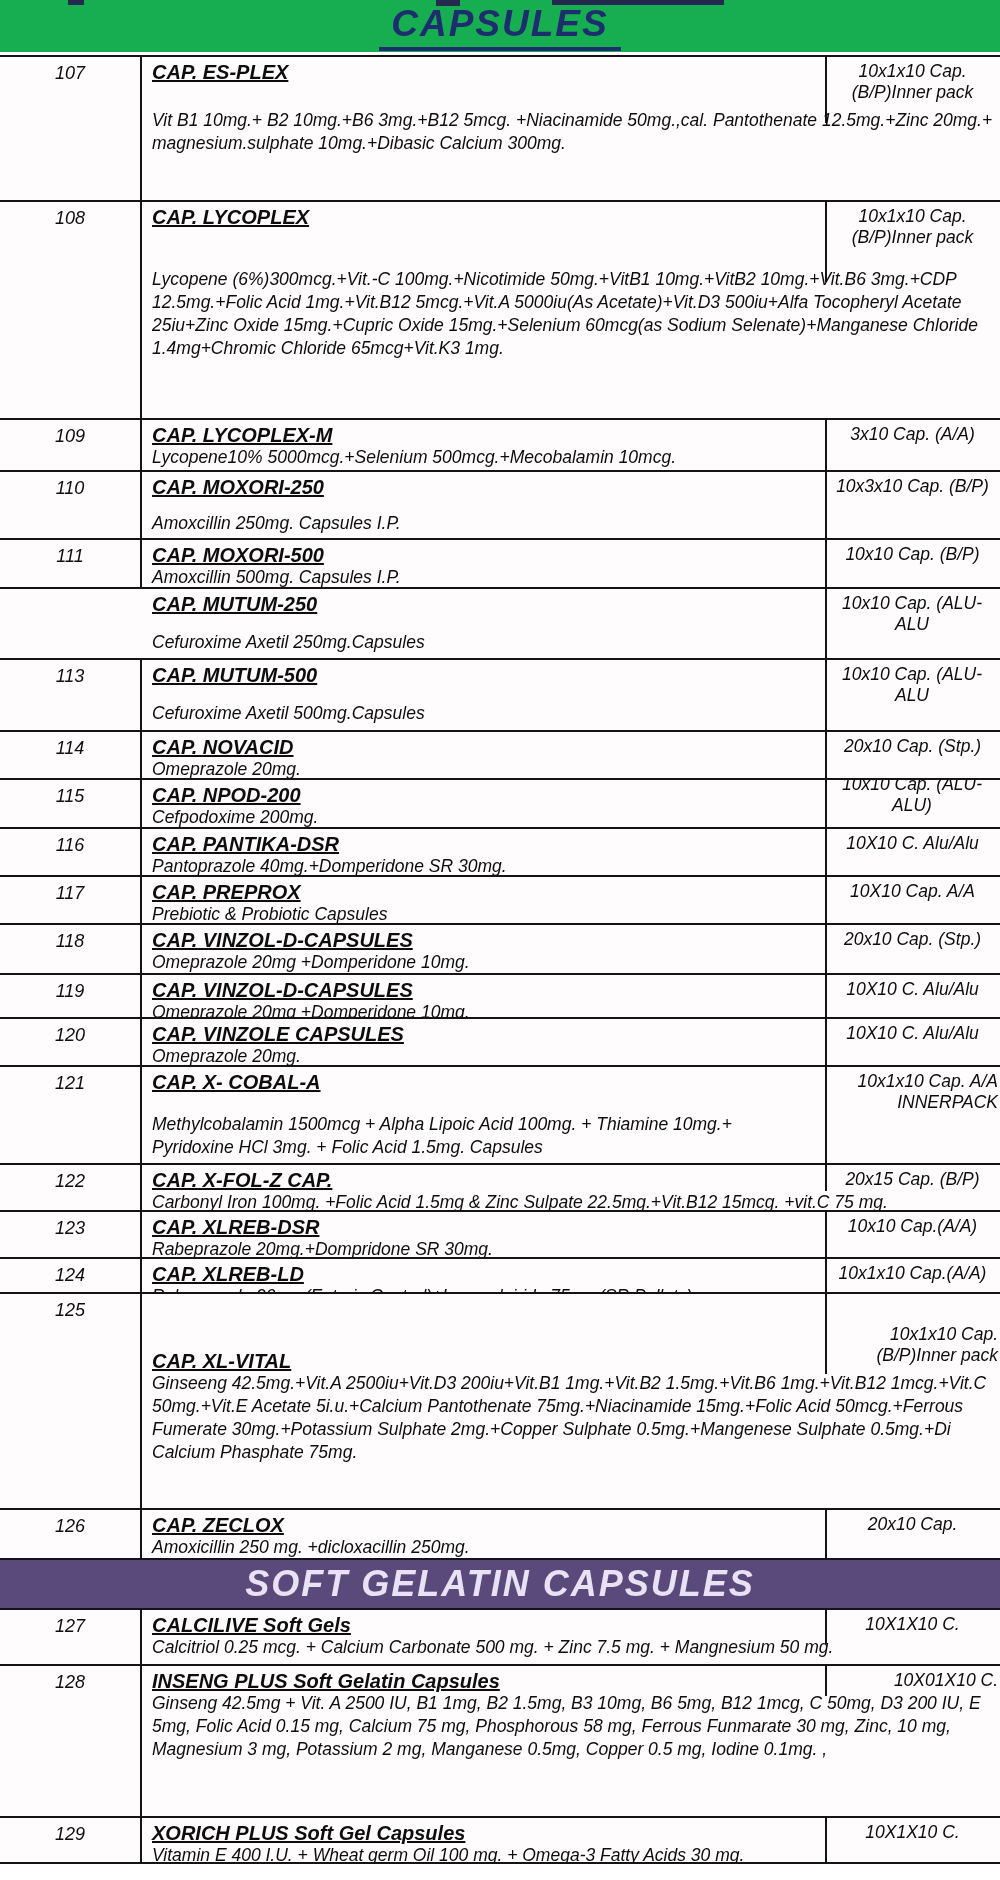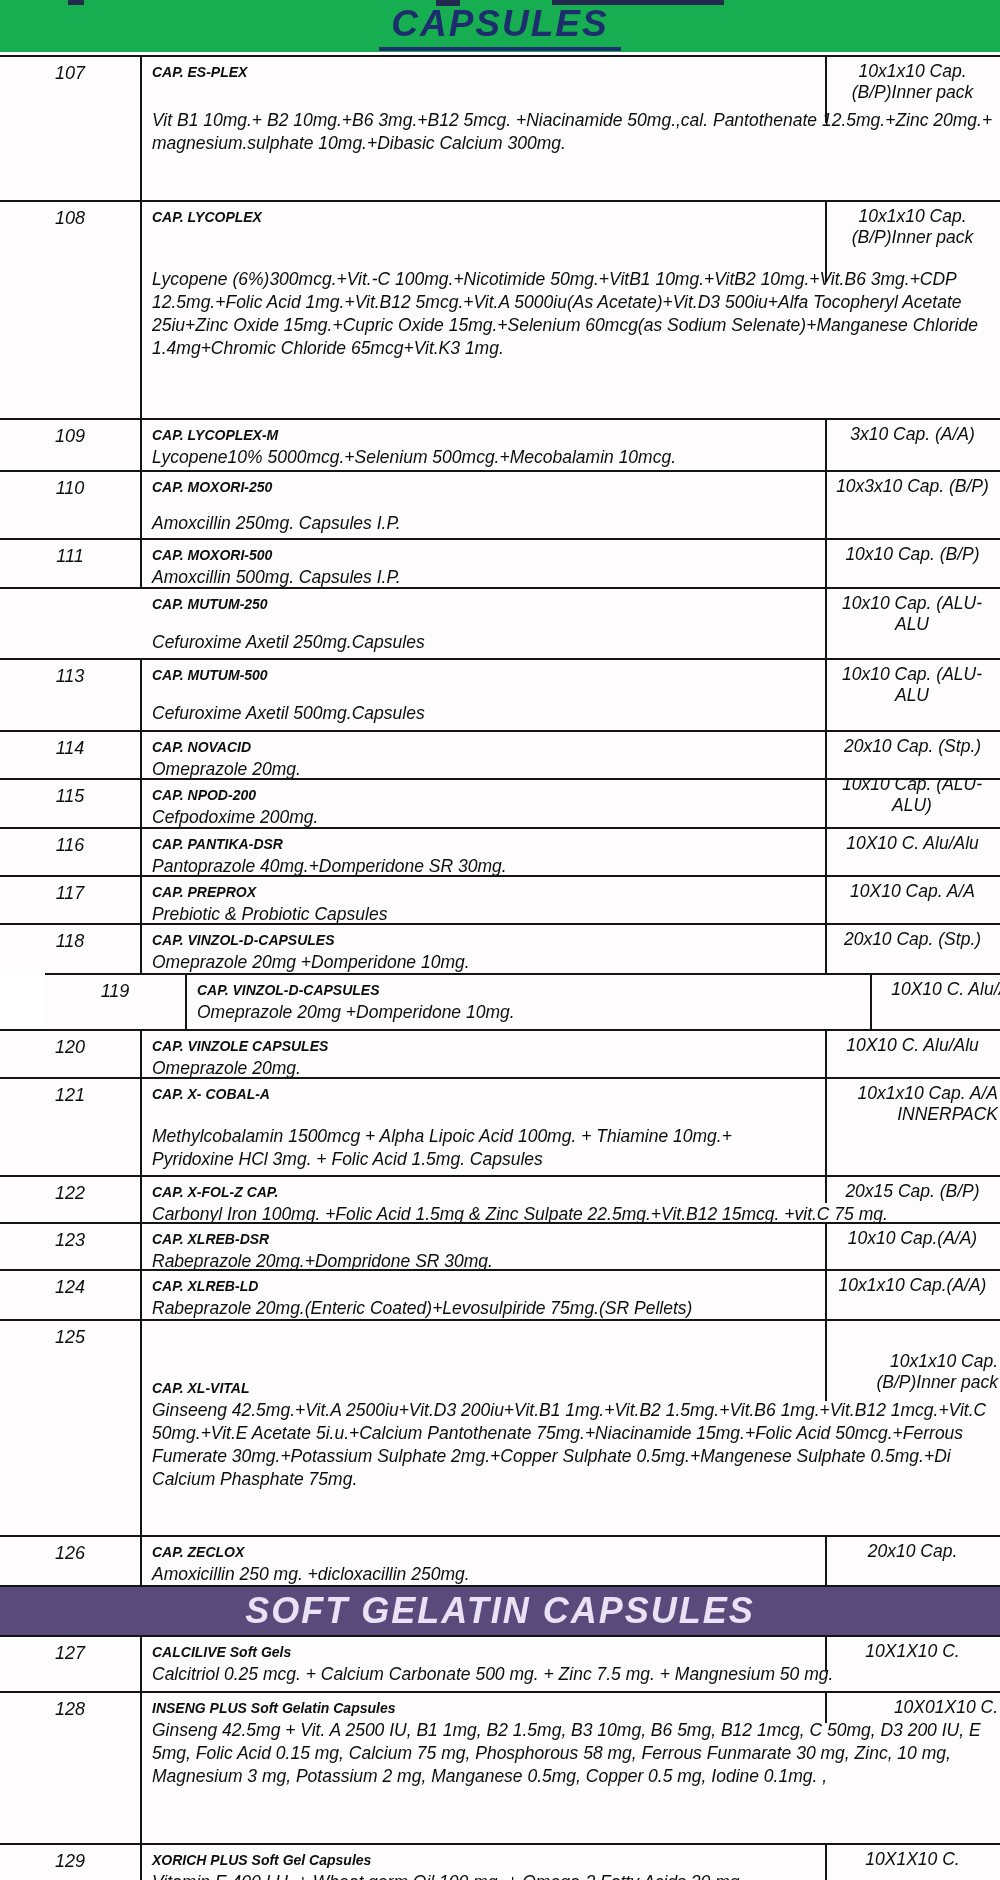"CAP. ES-PLEX" .name { font-size: 14px -> 20px; text-decoration: none -> underline }
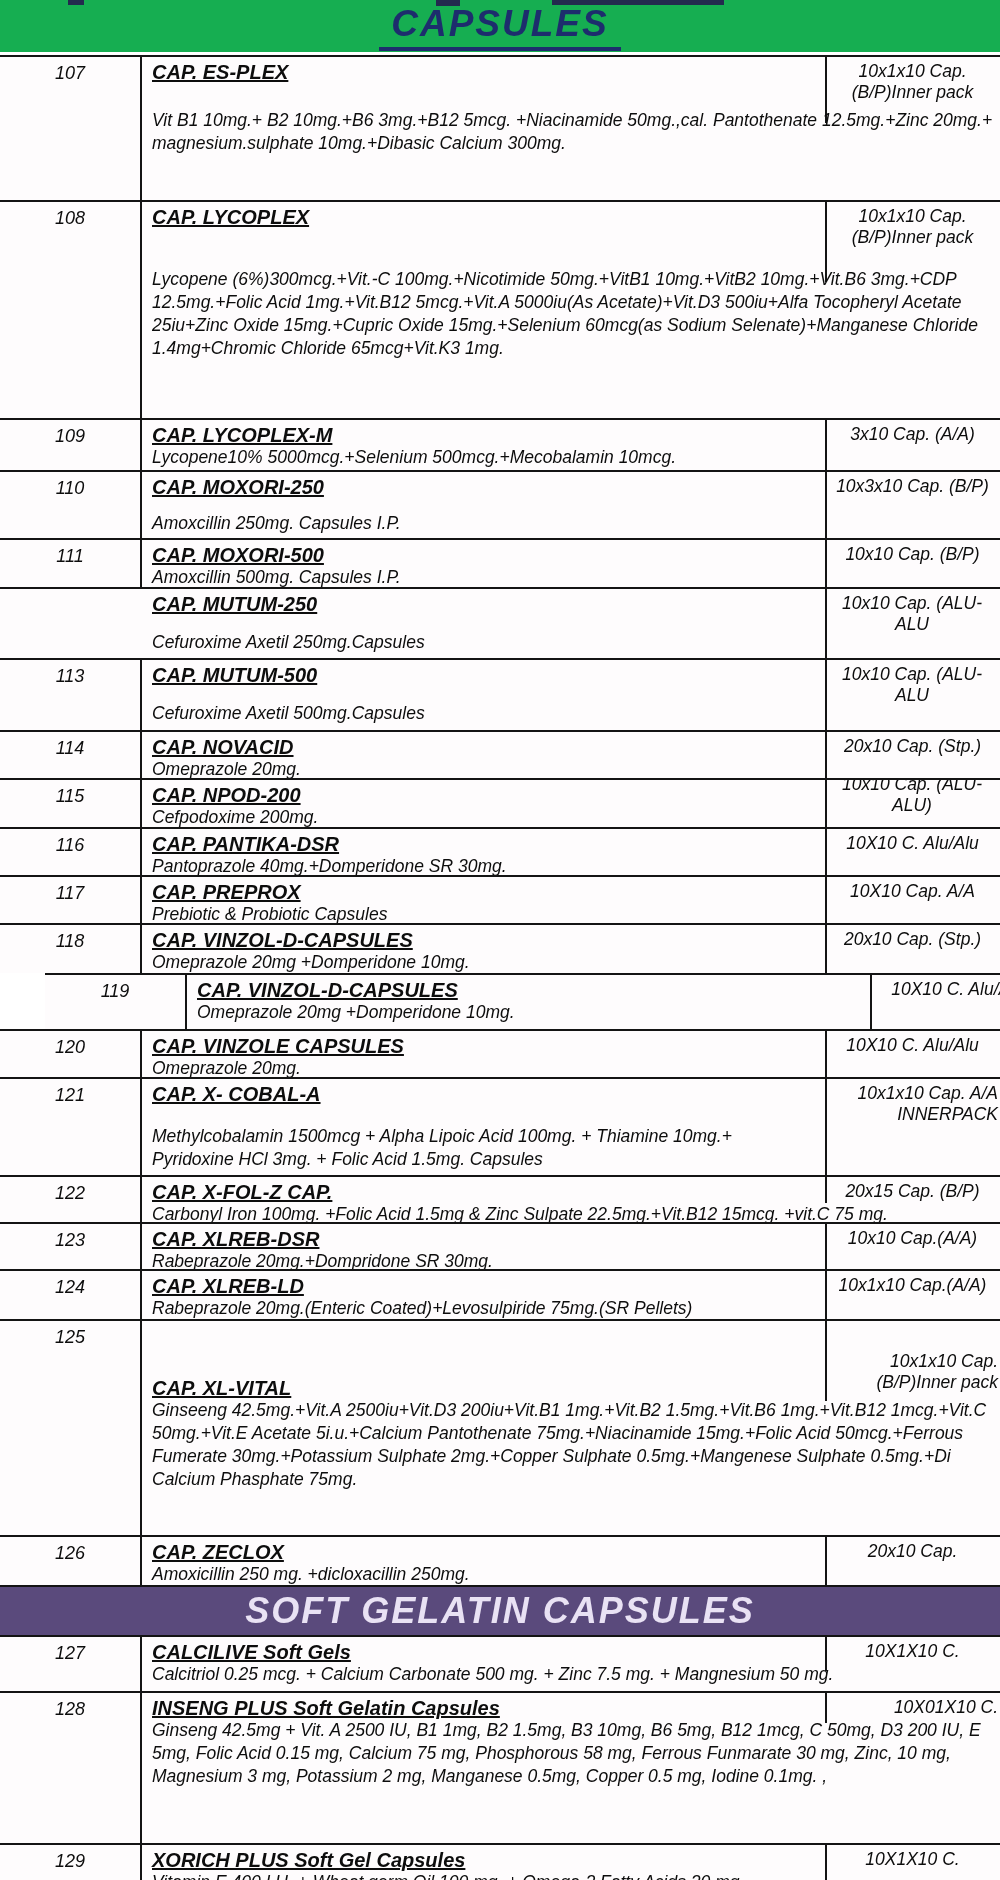"119" .r119 { height: 56px -> 44px; margin-left: 45px -> none }
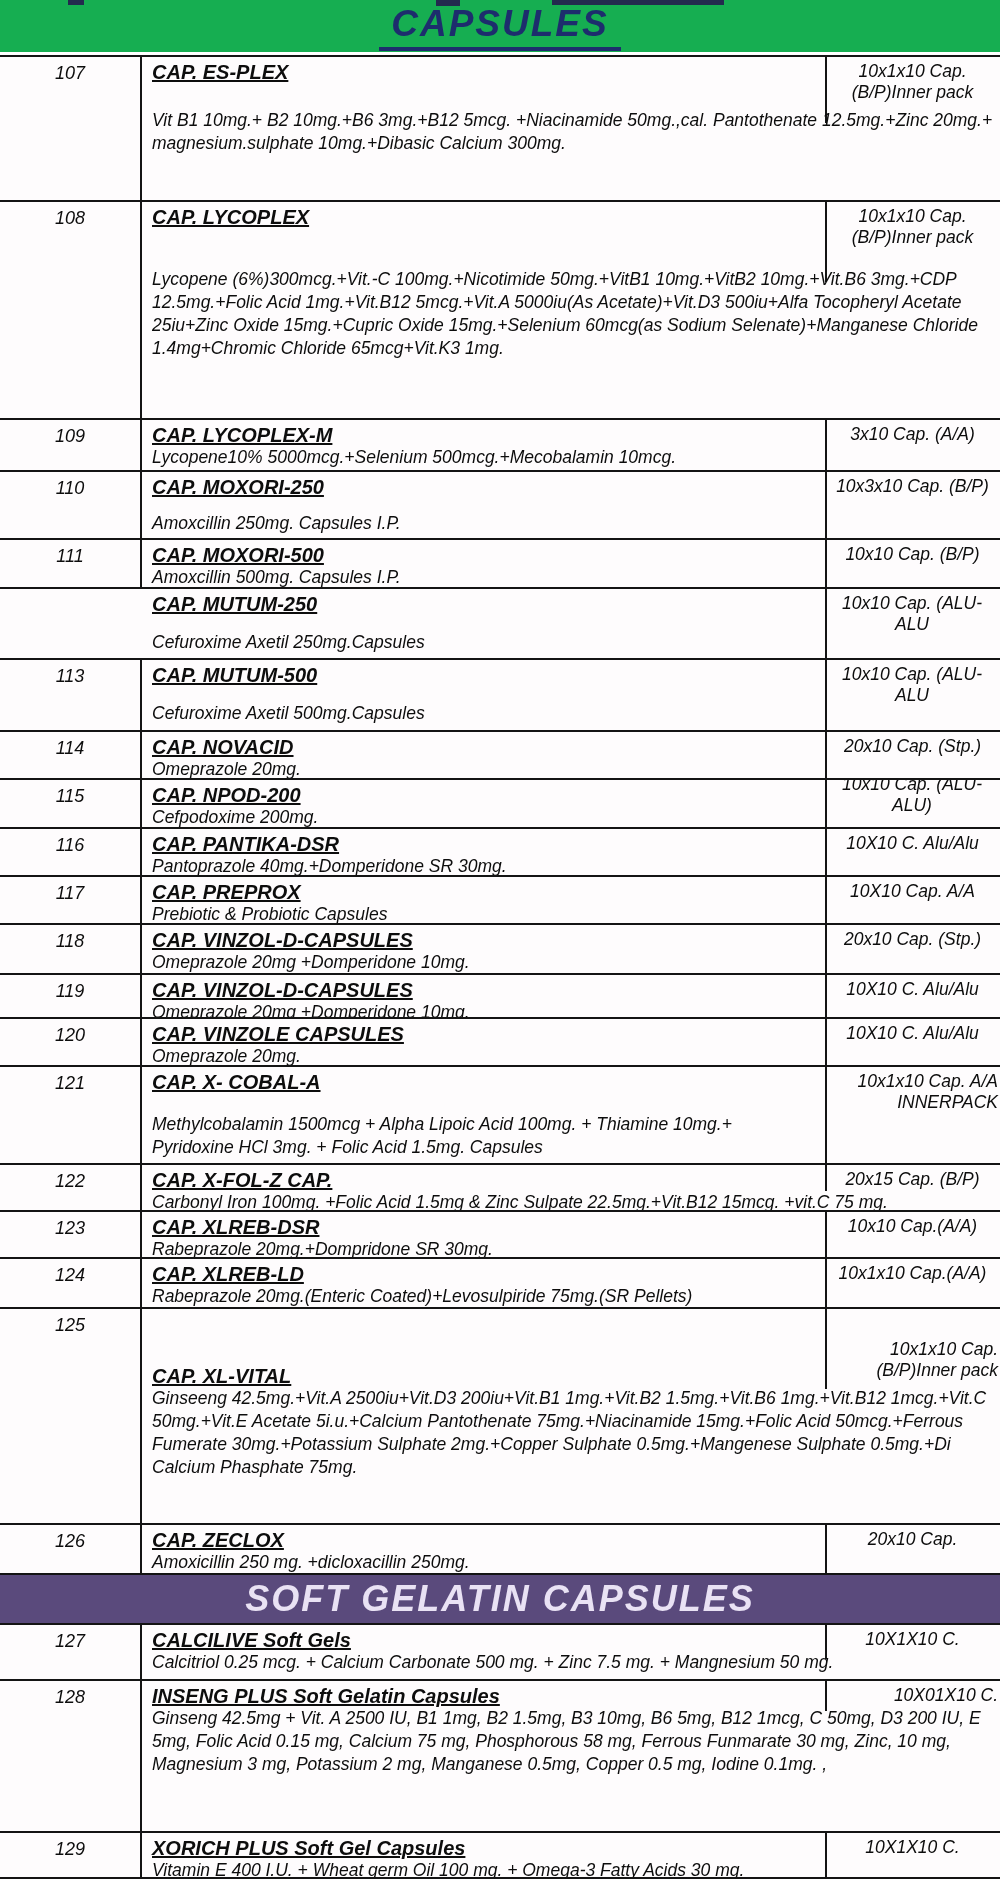"124" .r124 { height: 50px -> 35px }
